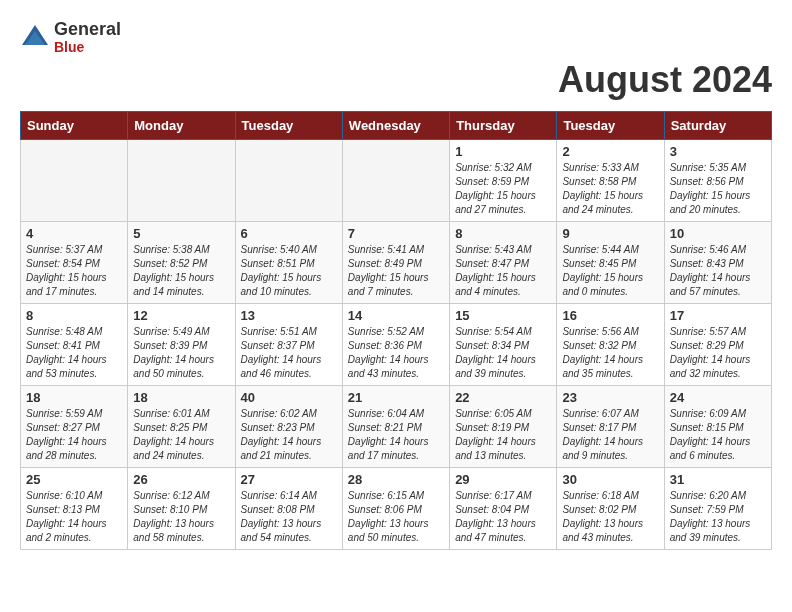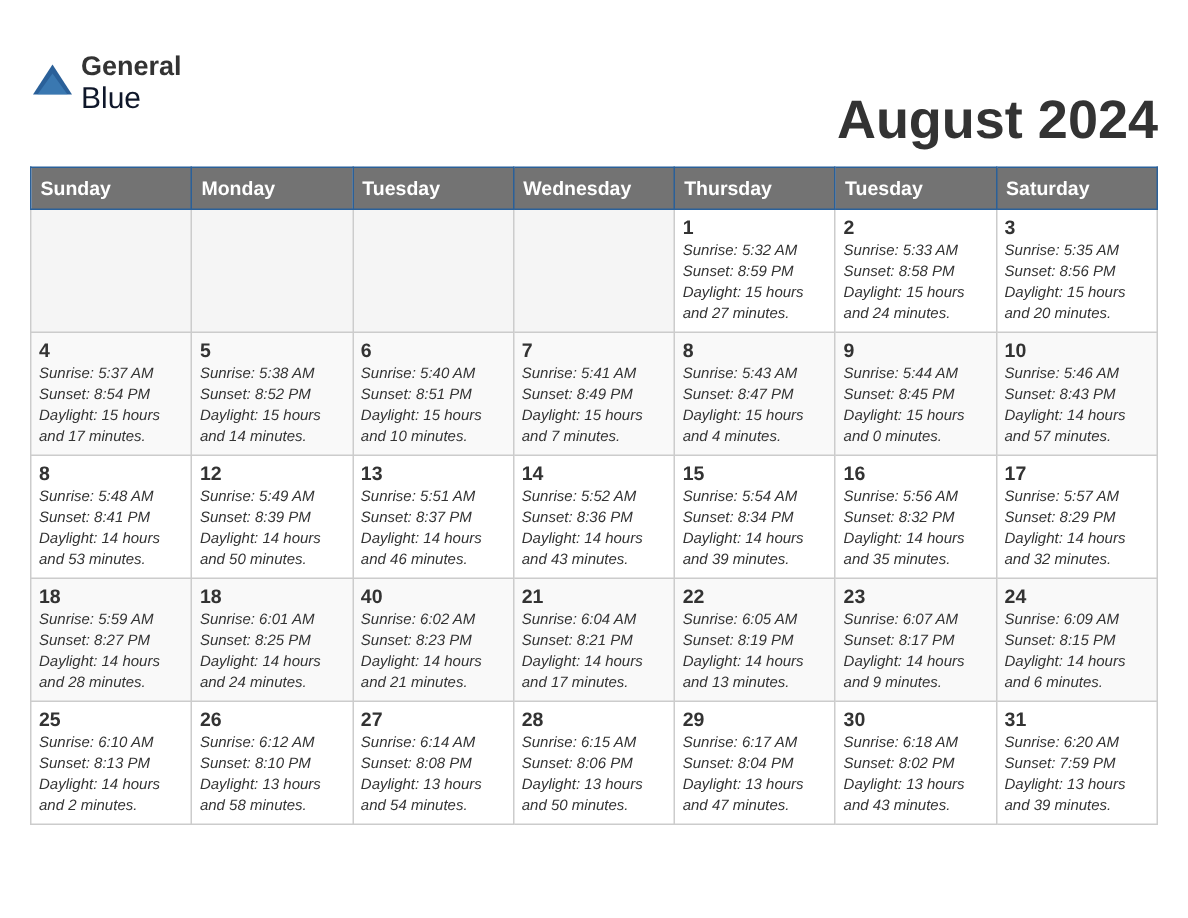"General" .logo { margin-top: 15px -> none }
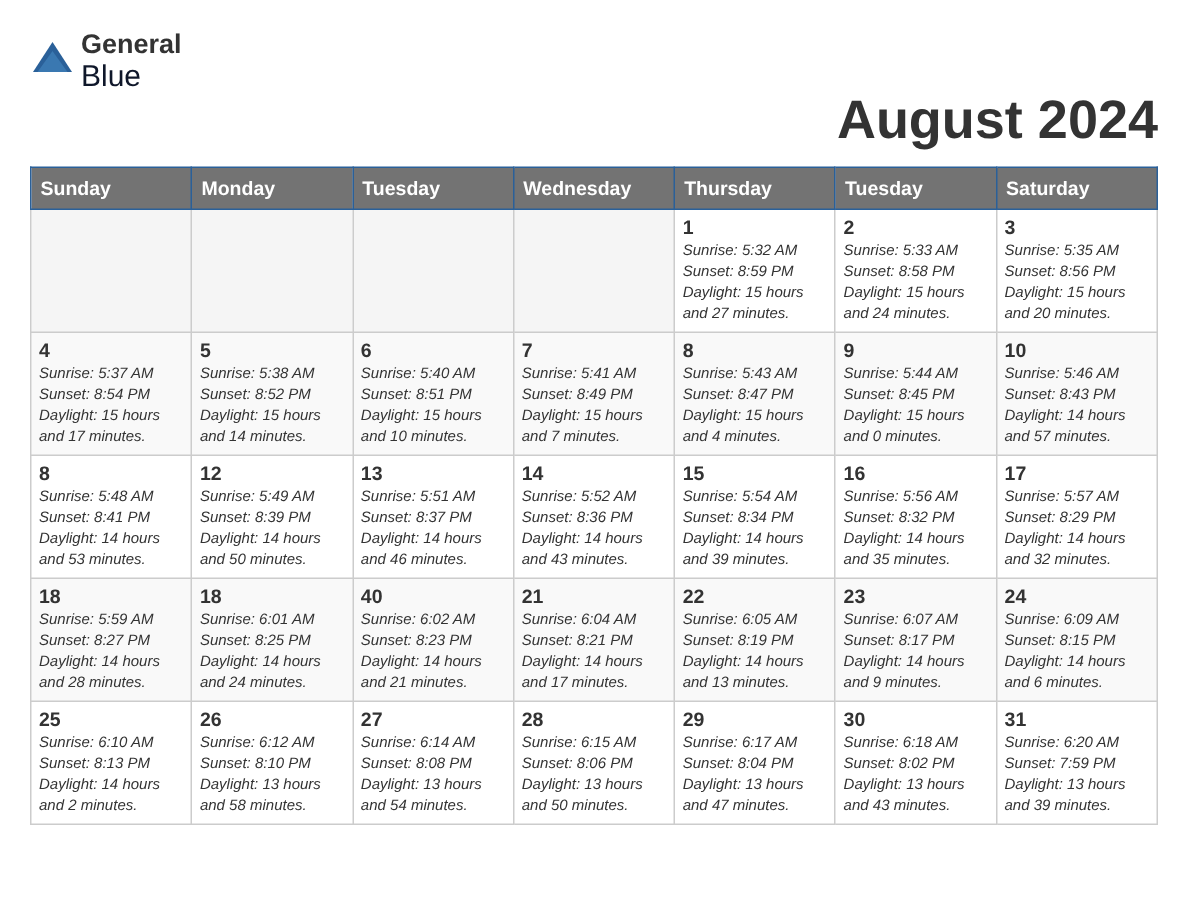"Blue" .logo-blue { color: #0f172a -> #b91c1c; font-size: 20px -> 14px; font-weight: normal -> bold }
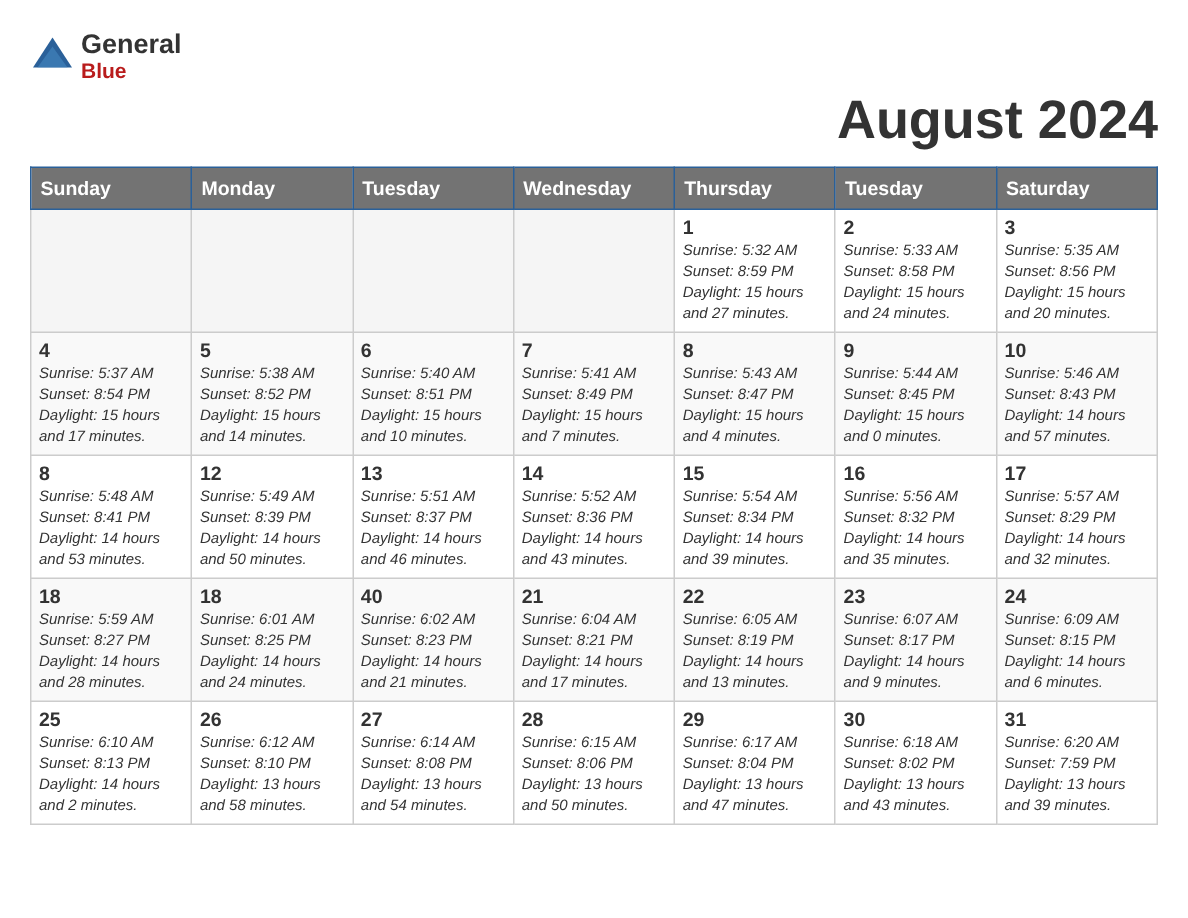"Sunday" th { background-color: #737373 -> #7f1d1d }
